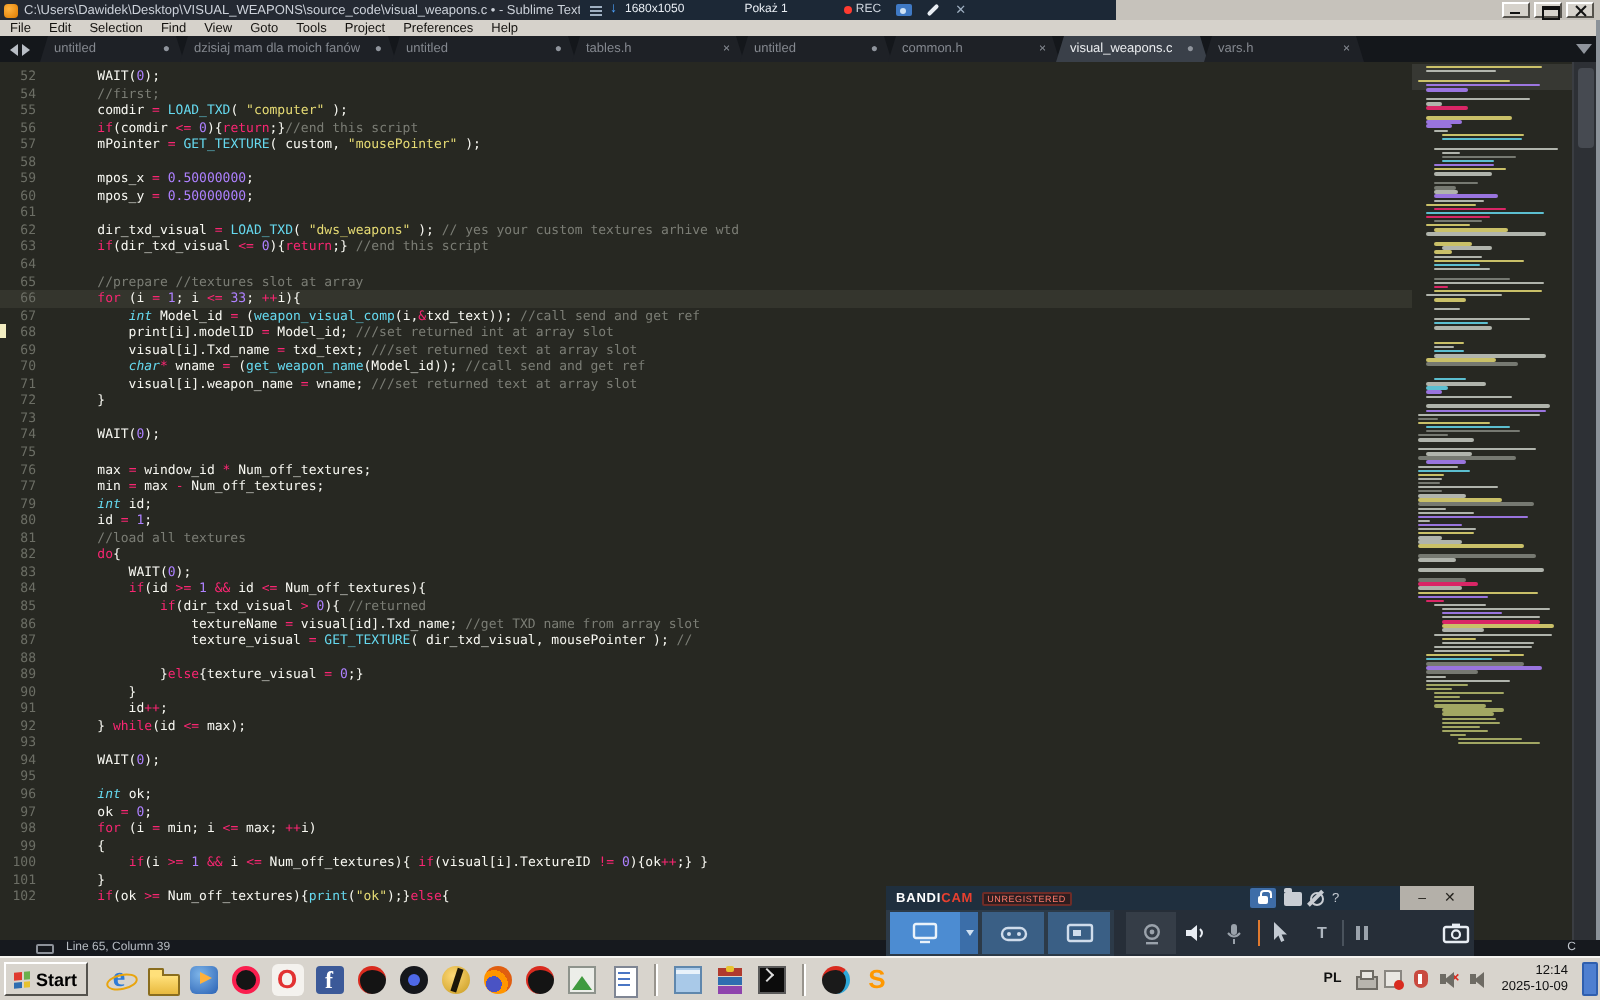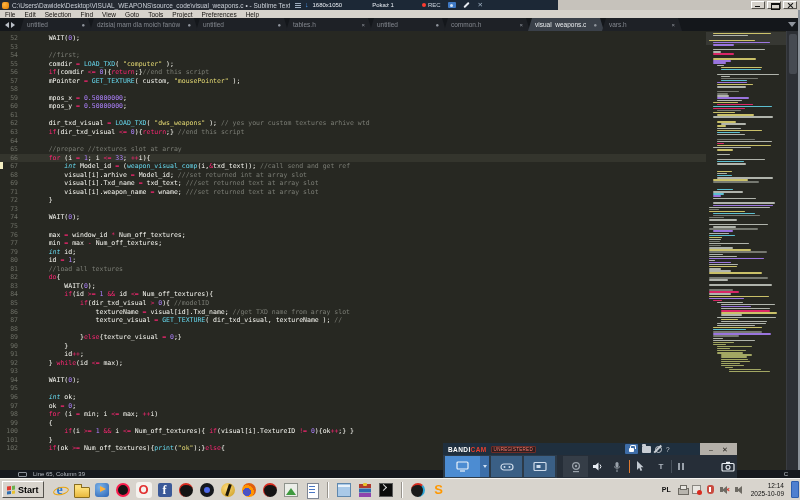"53" div.line { html: <div><span>53</span><span></span></div> -> none }
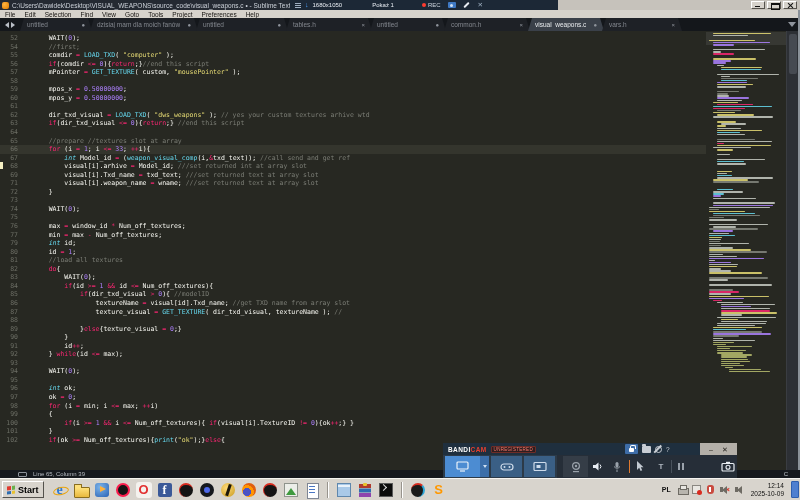"visual[i].arhive" span.pl { text: visual[i].arhive -> print[i].modelID }
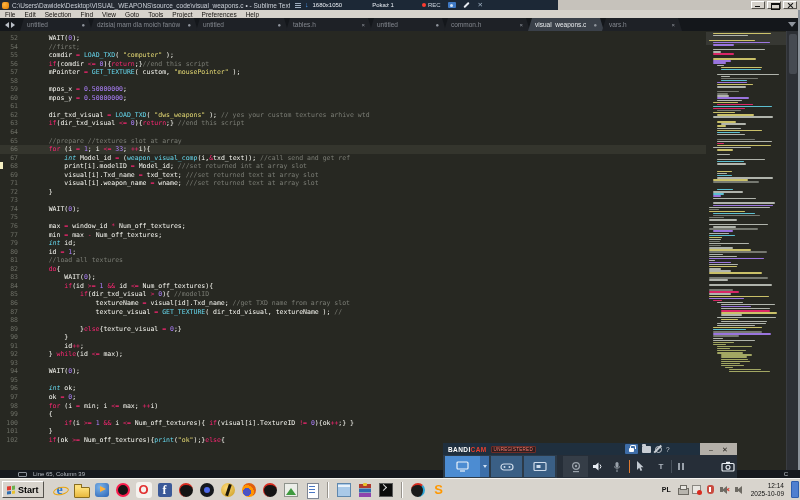"70" div.line { html: none -> <div><span>70</span><span><span> </span><span>char</span><span>*</span><span> wname </span><span>=</span><span> (</span><span>get_weapon_name</span><span>(Model_id)); </span><span>//call send and get ref</span></span></div> }
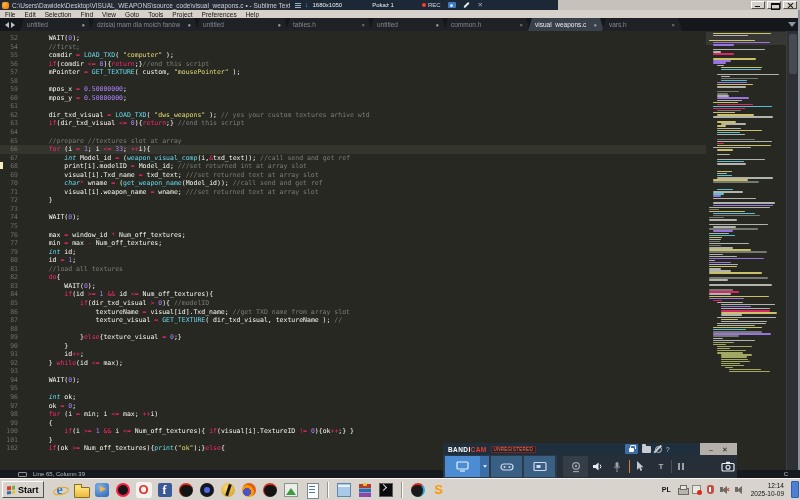"//modelID" span.co { text: //modelID -> //returned }
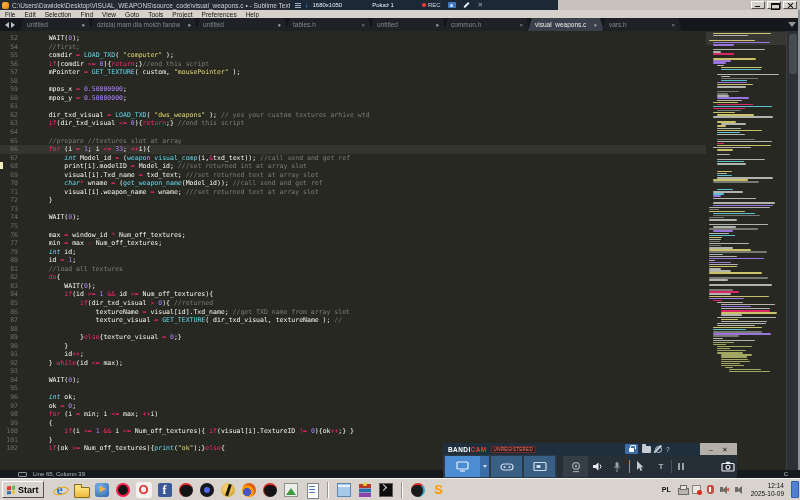"( dir_txd_visual, textureName );" span.pl { text: textureName -> mousePointer }
